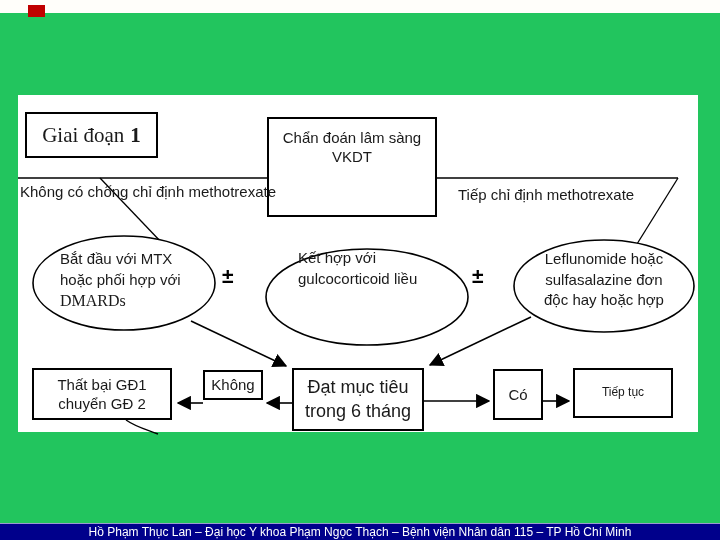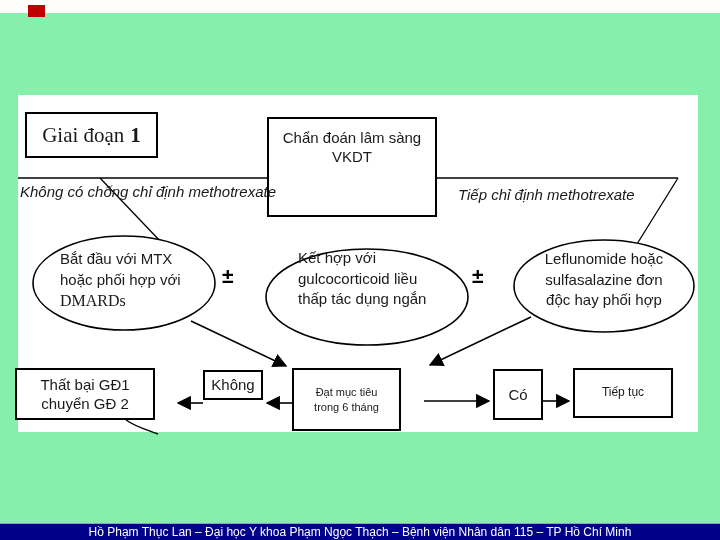"Giai đoạn" .slide { background: #86efac -> #22c55e }
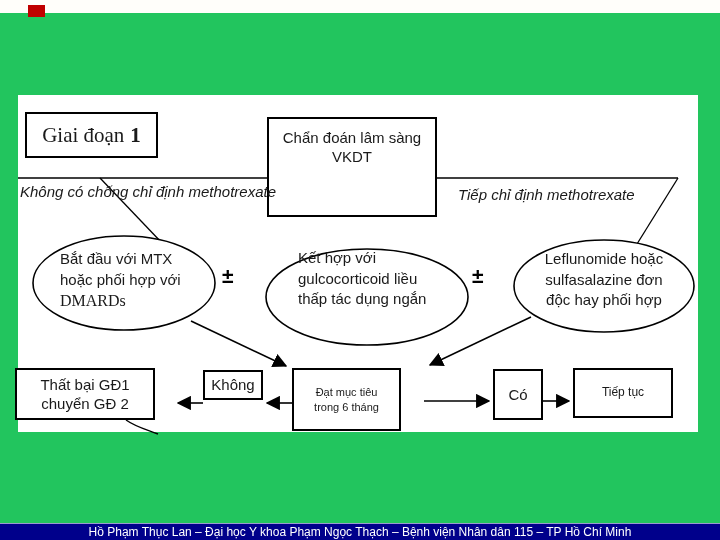"Không có chống chỉ định" .branch-label { font-style: italic -> none }
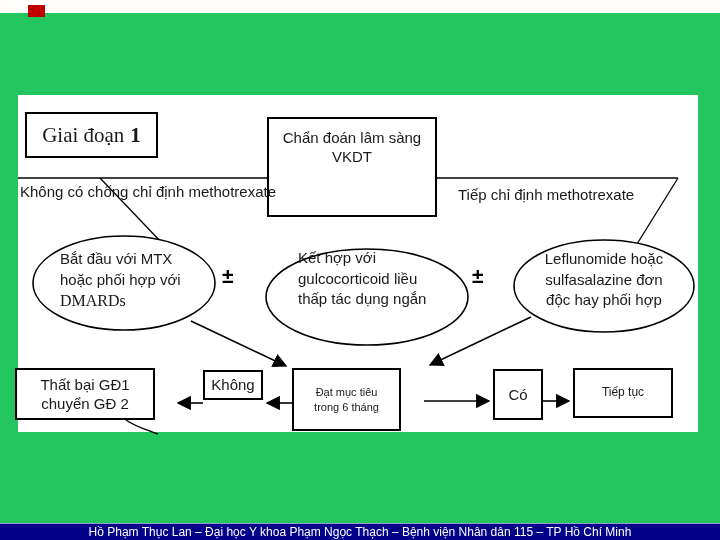"thấp tác dụng ngắn" div { html: <div>thấp tác dụng ngắn</div> -> none }
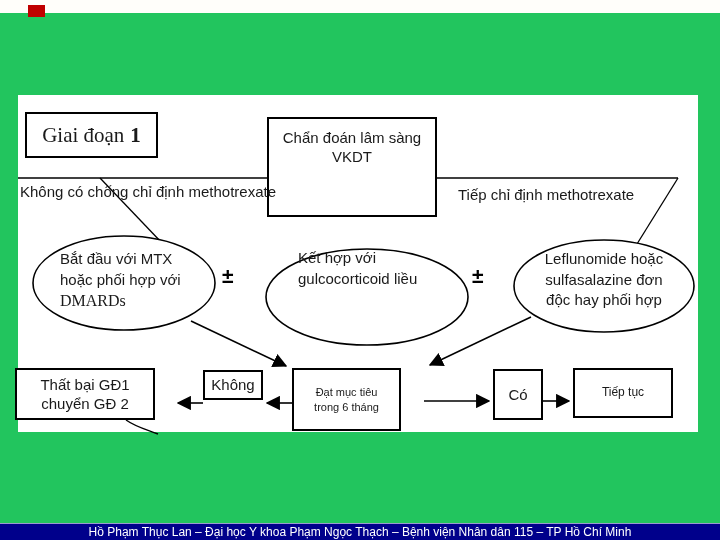"độc hay phối hợp" div { text: phối -> hoặc }
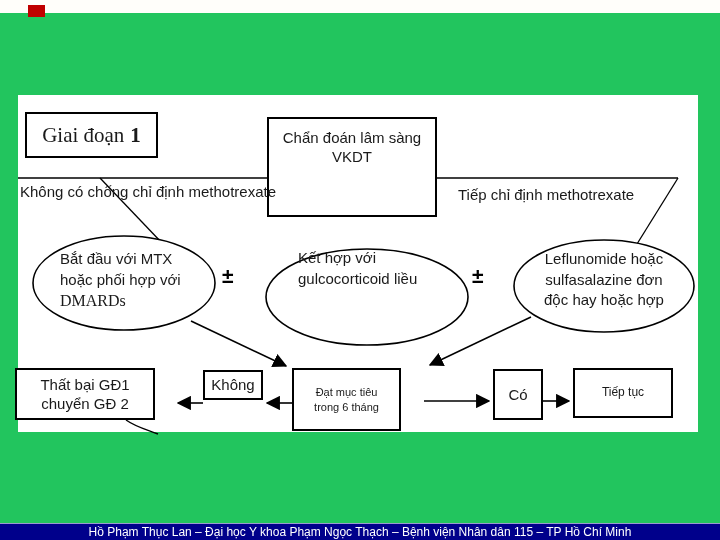"Thất bại GĐ1" .fail-box { left: 15px -> 32px }
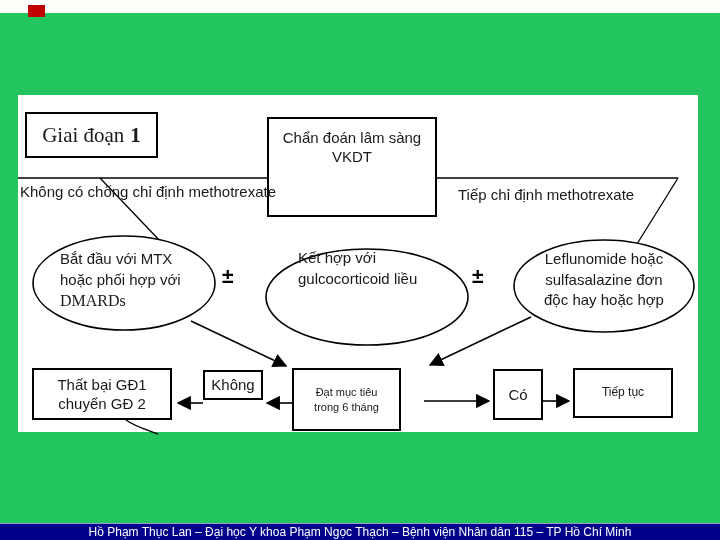"Đạt mục tiêu" .goal-box { font-size: 11px -> 18px; width: 109px -> 132px }
